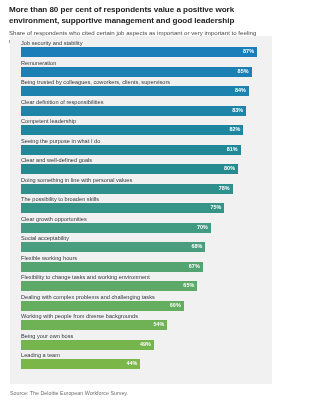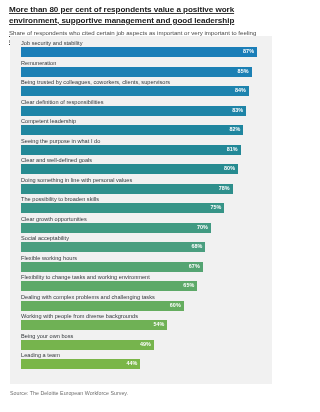"More than 80 per cent" .figure { text-decoration: underline -> none }
